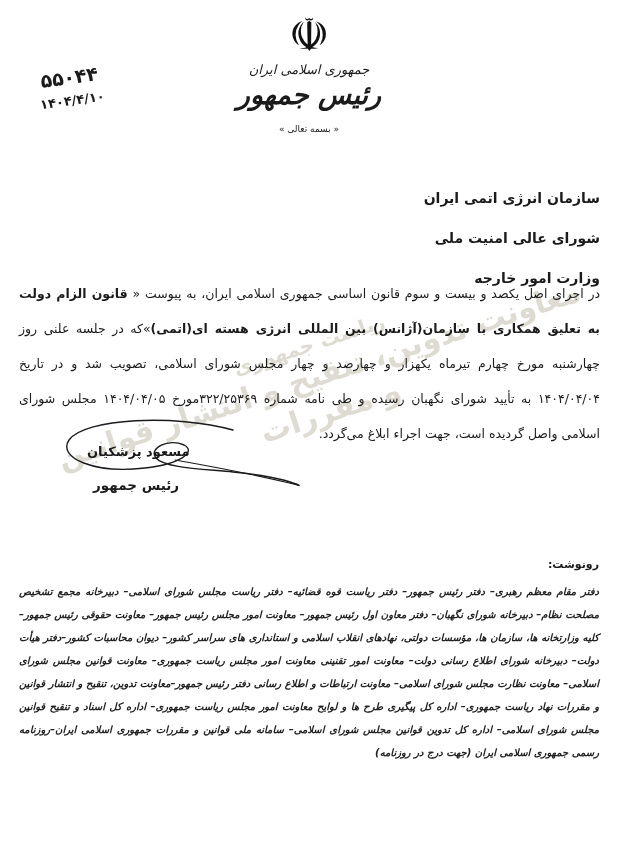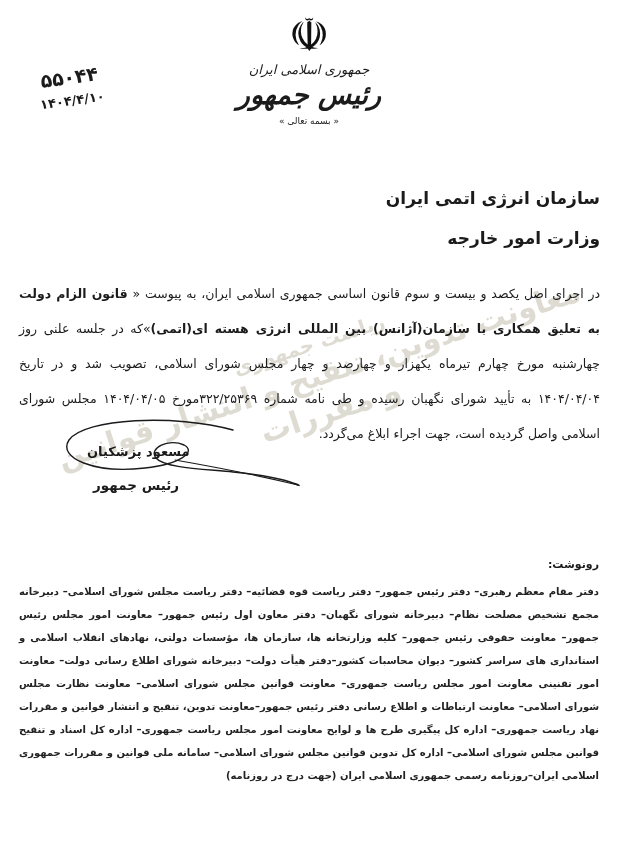"« بسمه تعالی »" .bismillah { margin-top: 6px -> 14px }
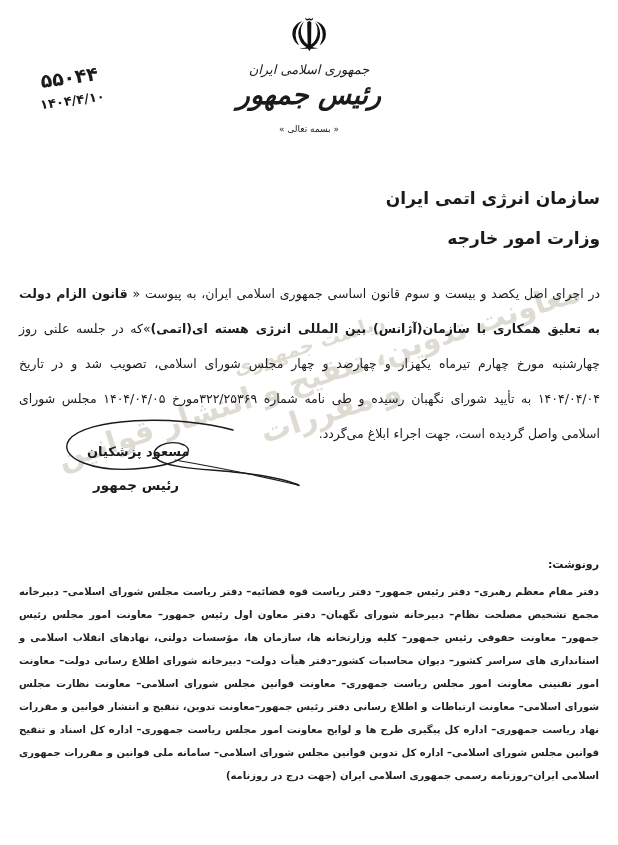"سازمان انرژی اتمی ایران" .recipients { font-size: 17px -> 14px }
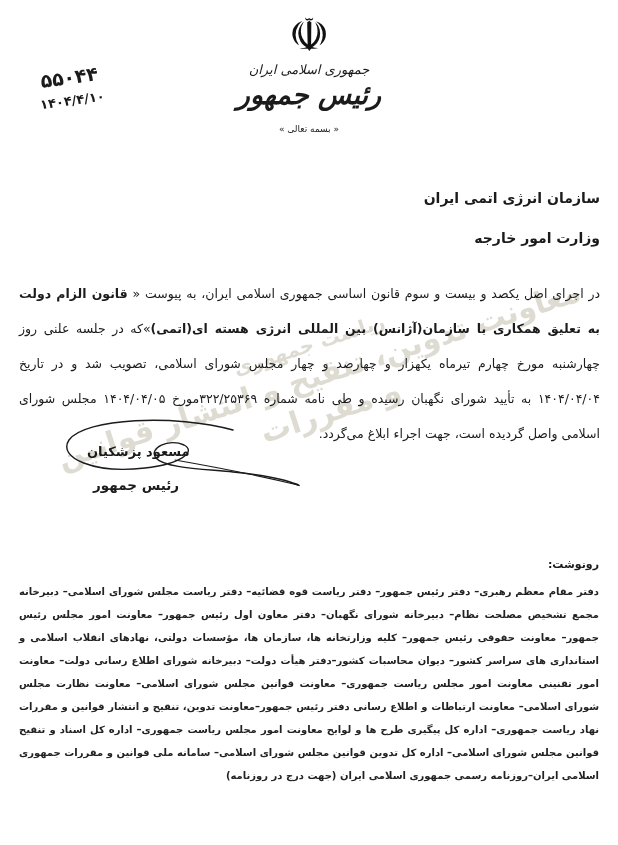"شورای عالی امنیت ملی" div { html: none -> <div>شورای عالی امنیت ملی</div> }
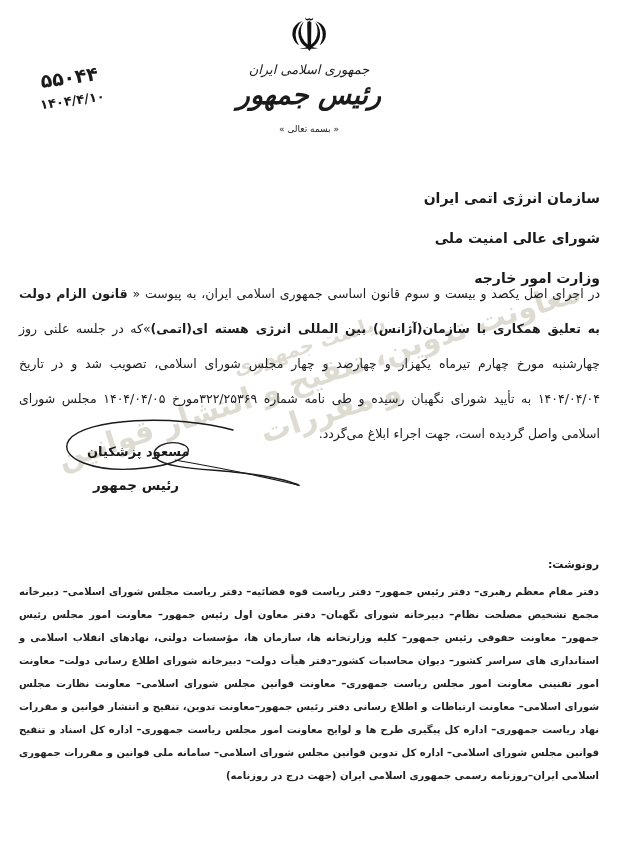"دفتر مقام معظم رهبری– دفتر" .cc-text { font-style: none -> italic }
